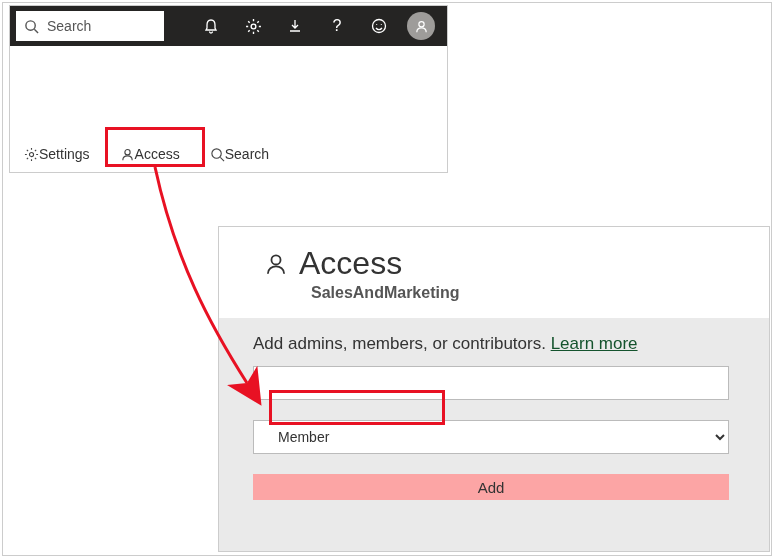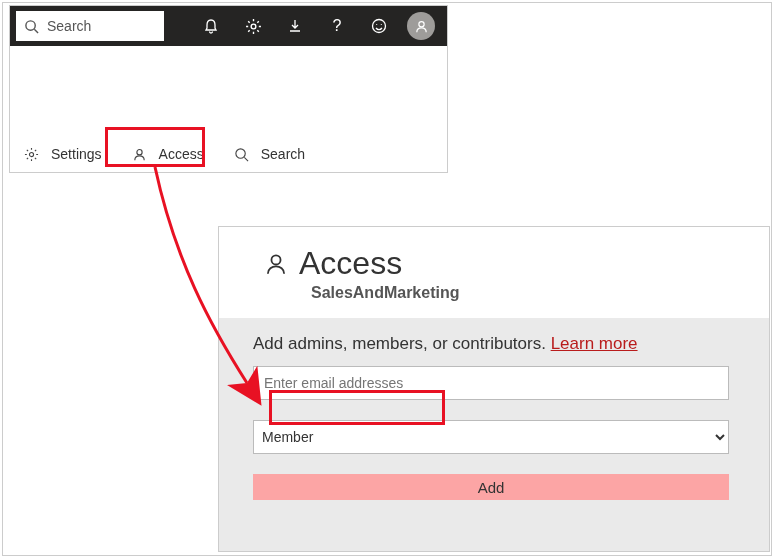"Settings" .tab { gap: 12px -> 0 }
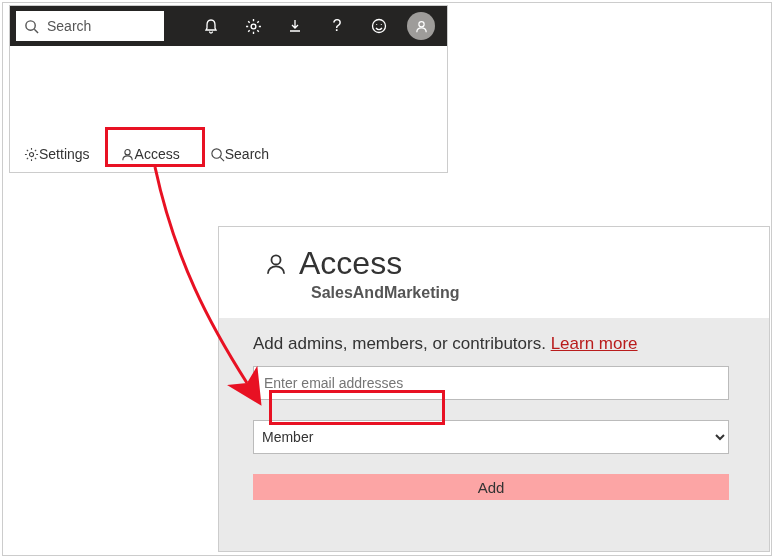"Learn more" .learn { color: #b91c1c -> #14532d }
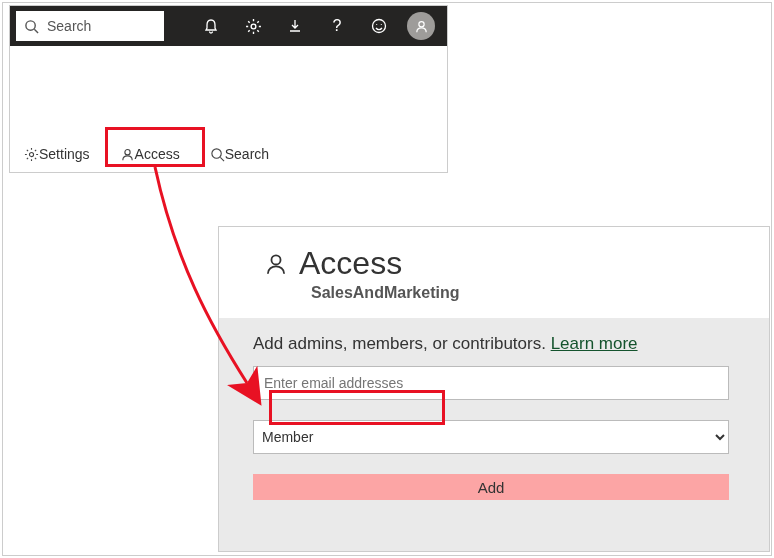"Enter email addresses" input.email-input { html: <input> -> none }
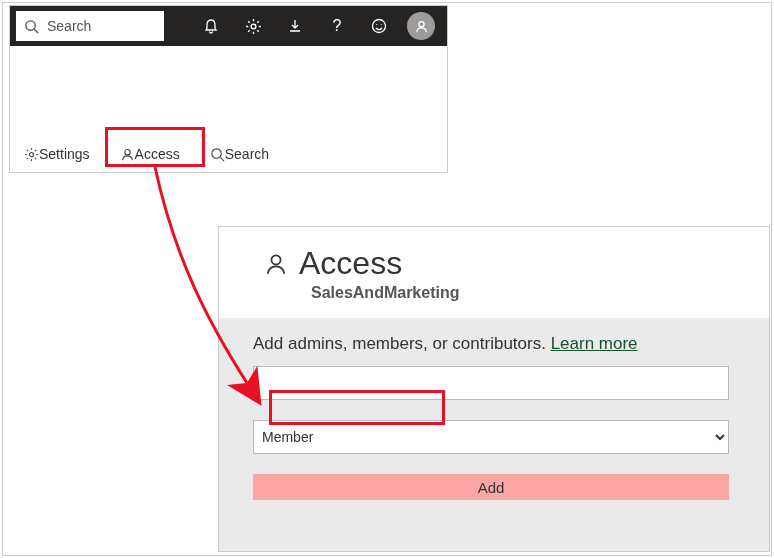"Member" .role-select { padding: 0 4px -> 0 20px }
